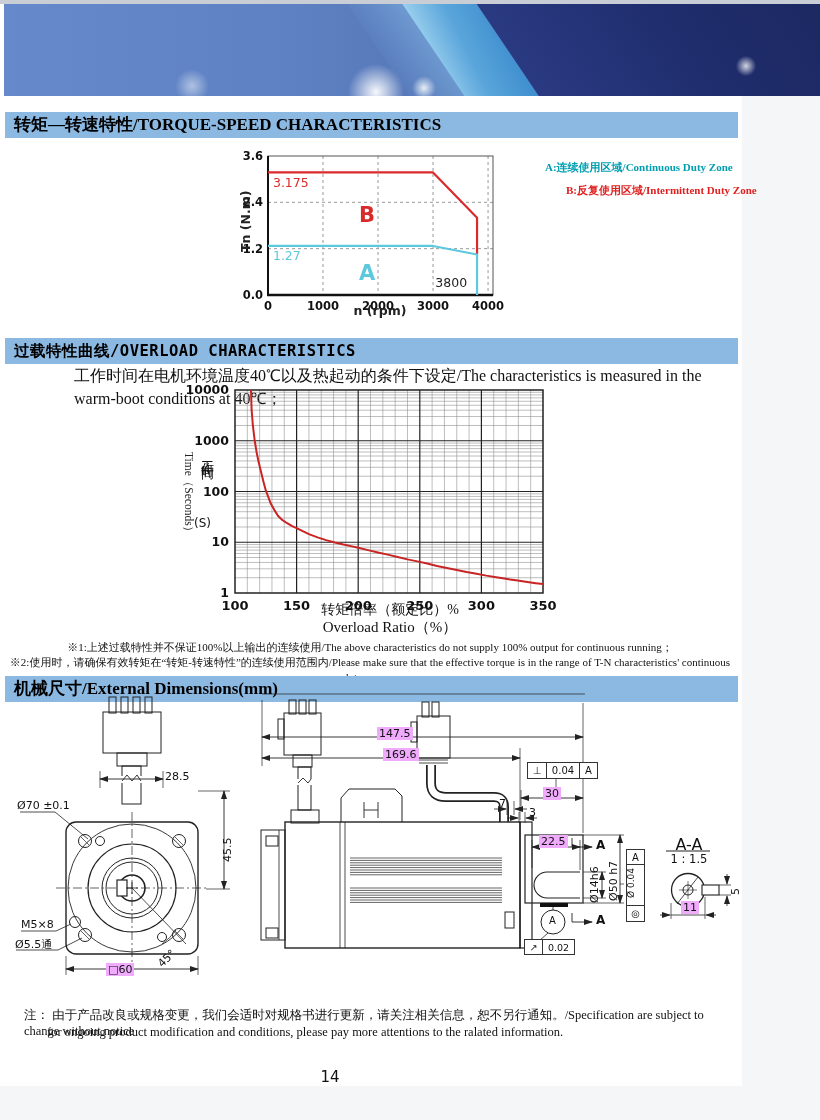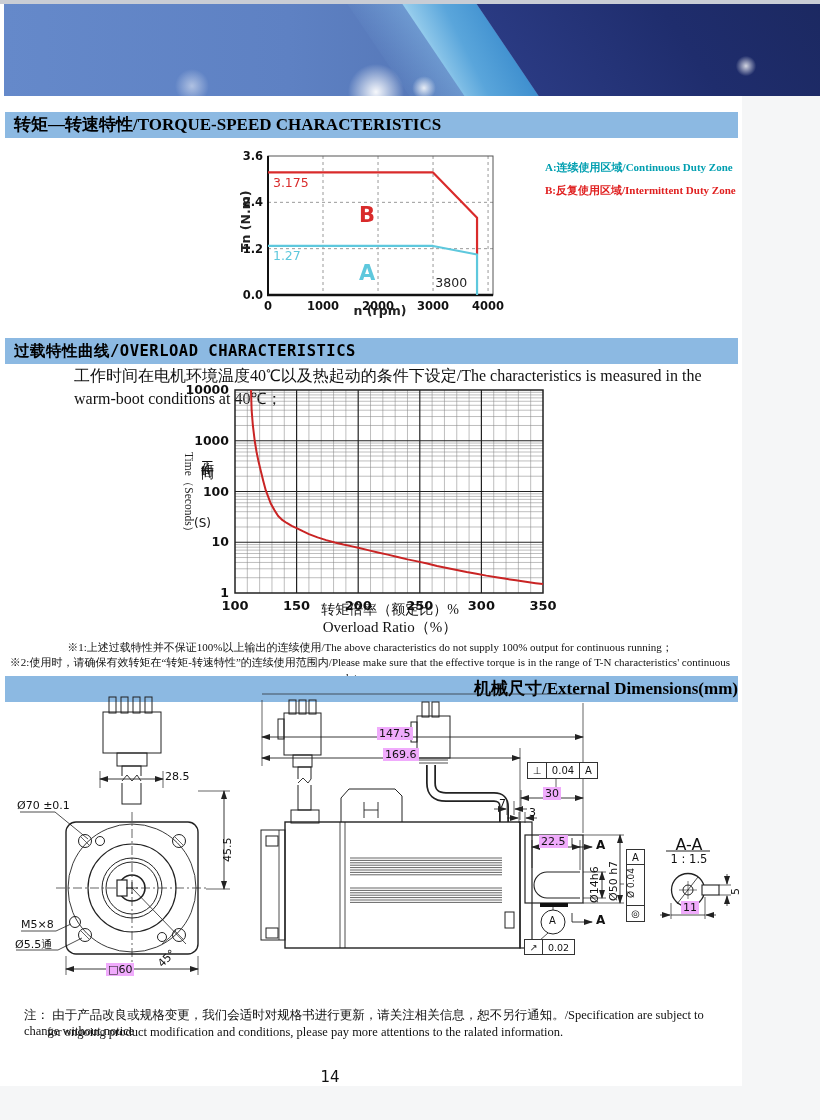"B:反复使用区域/Intermittent Duty Zone" div.legend-line { margin-left: none -> 21px }
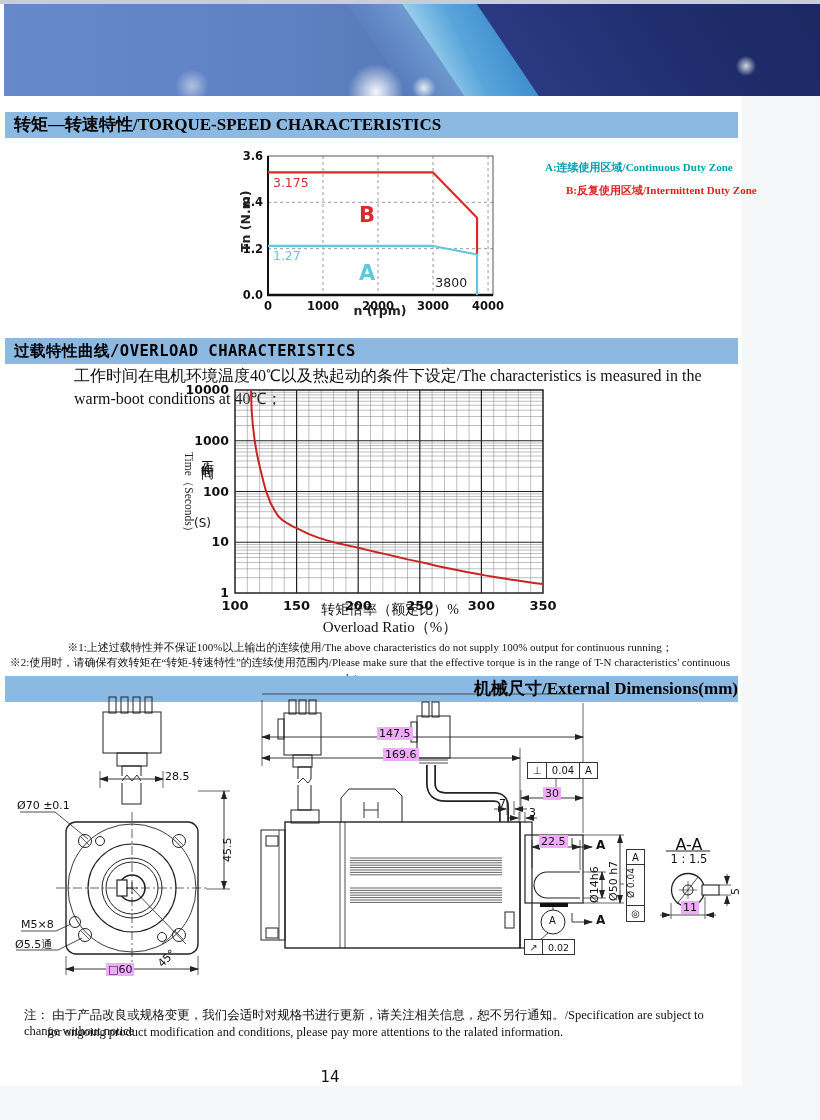"机械尺寸/External Dimensions(mm)" div.secbar { text-align: right -> none }
